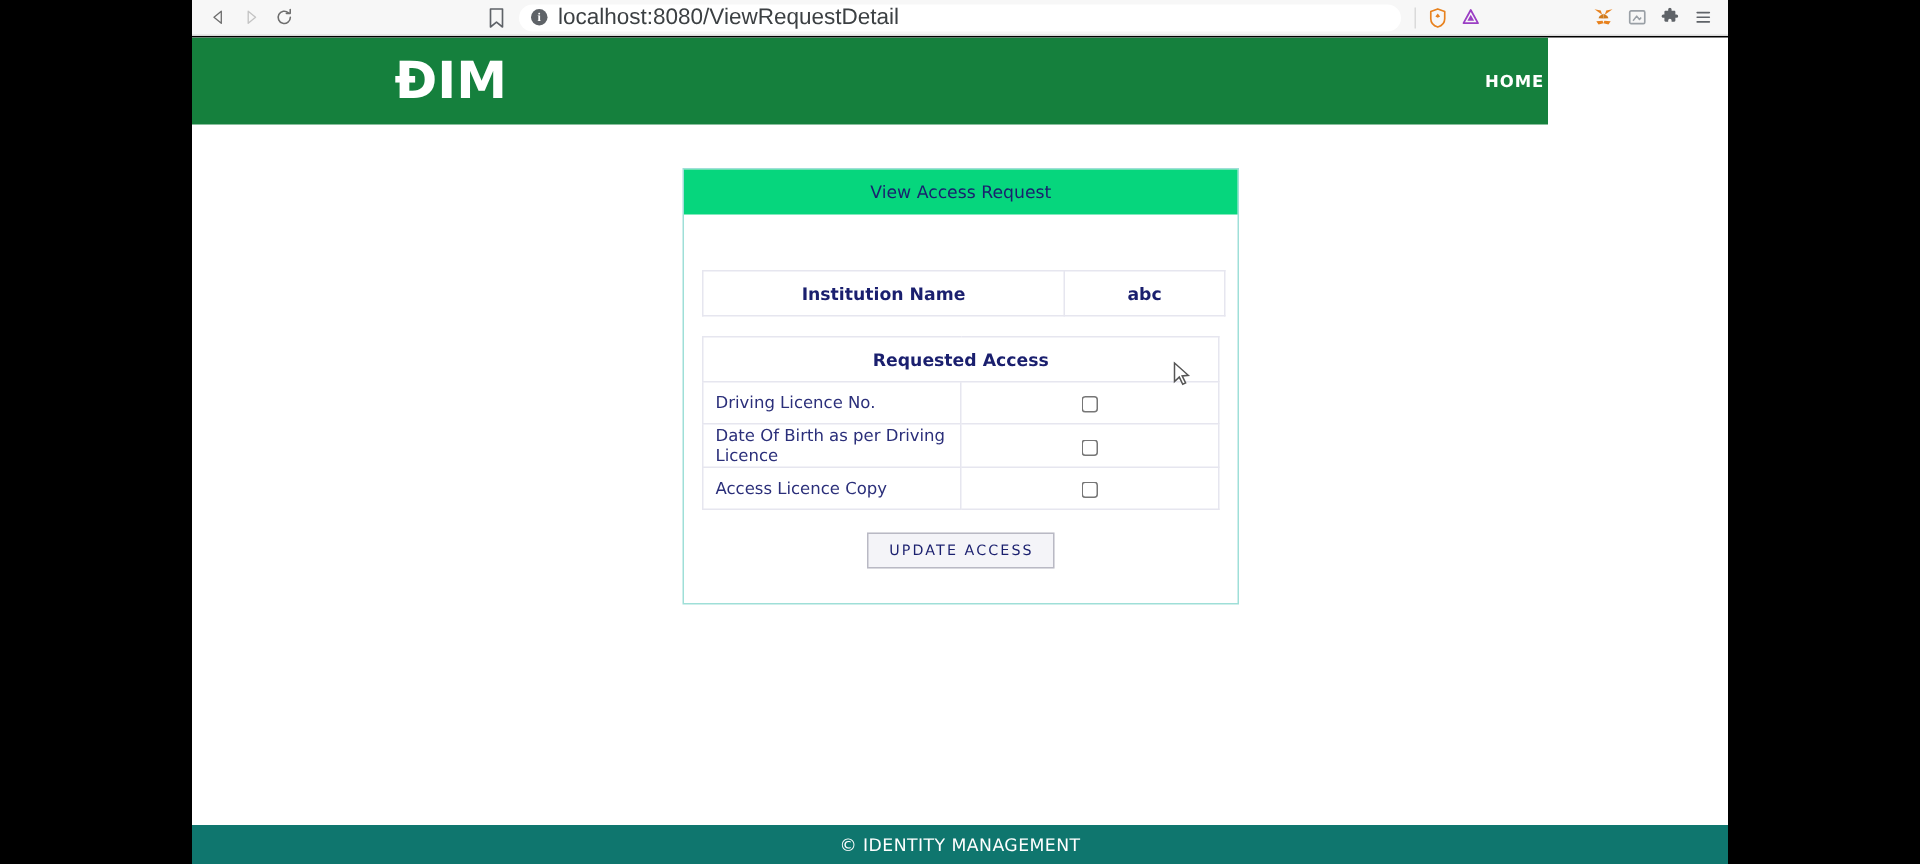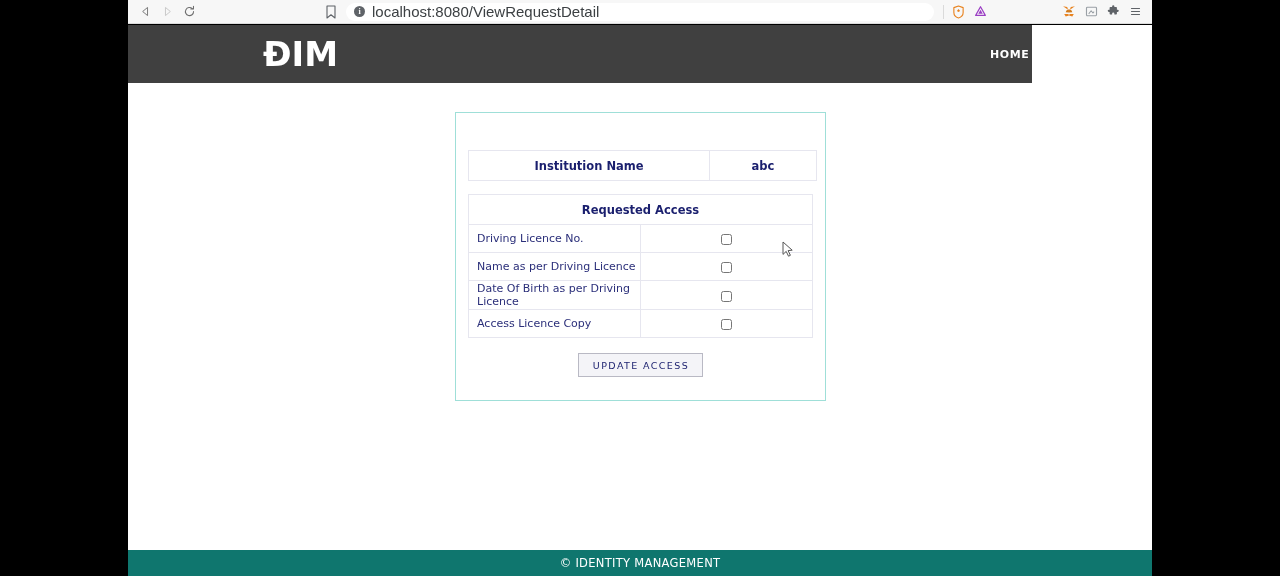"ÐIM" #site-nav { background: #404040 -> #15803d }
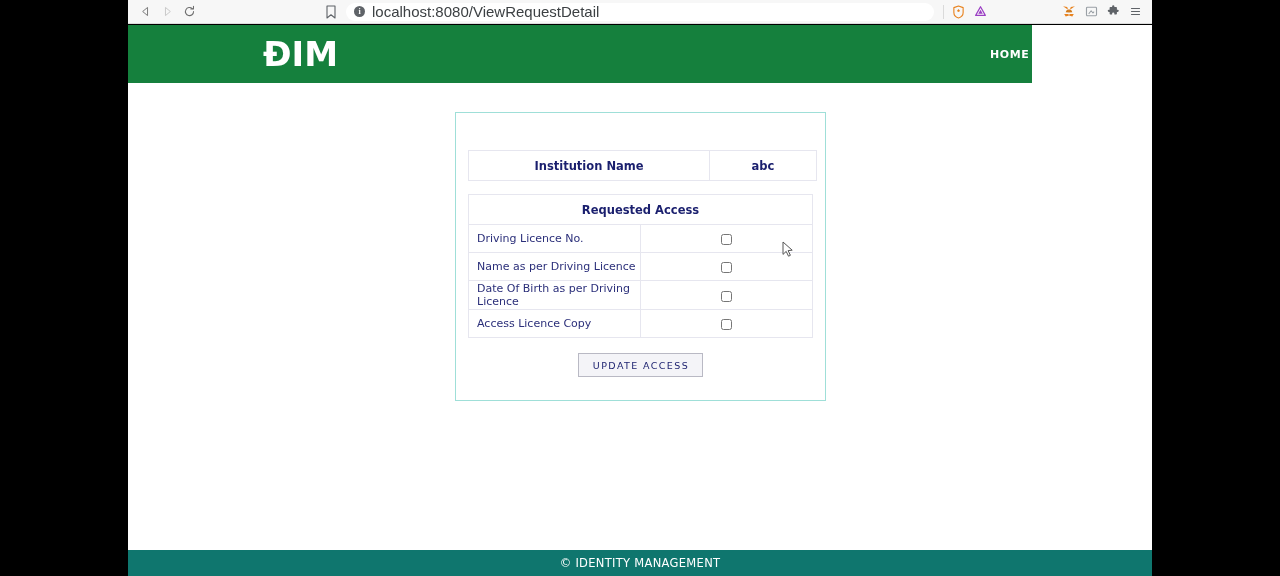"View Access Request" div { html: none -> <div>View Access Request</div> }
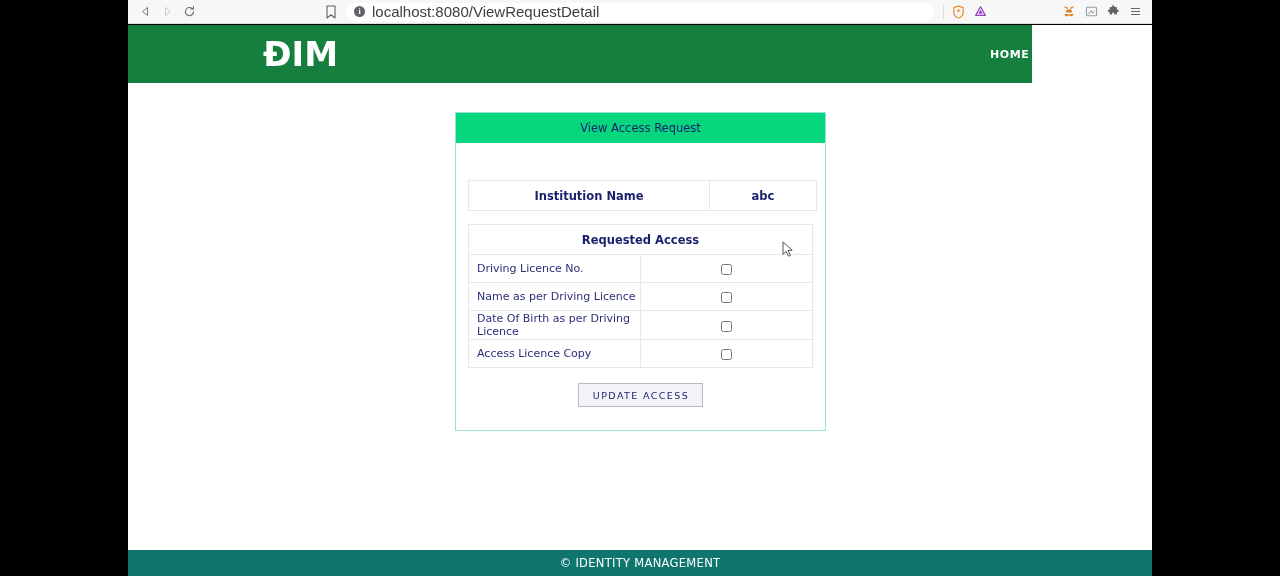"Name as per Driving Licence" tr { html: <tr> <td>Name as per Driving Licence</td> <td> <input> </td> </tr> -> none }
